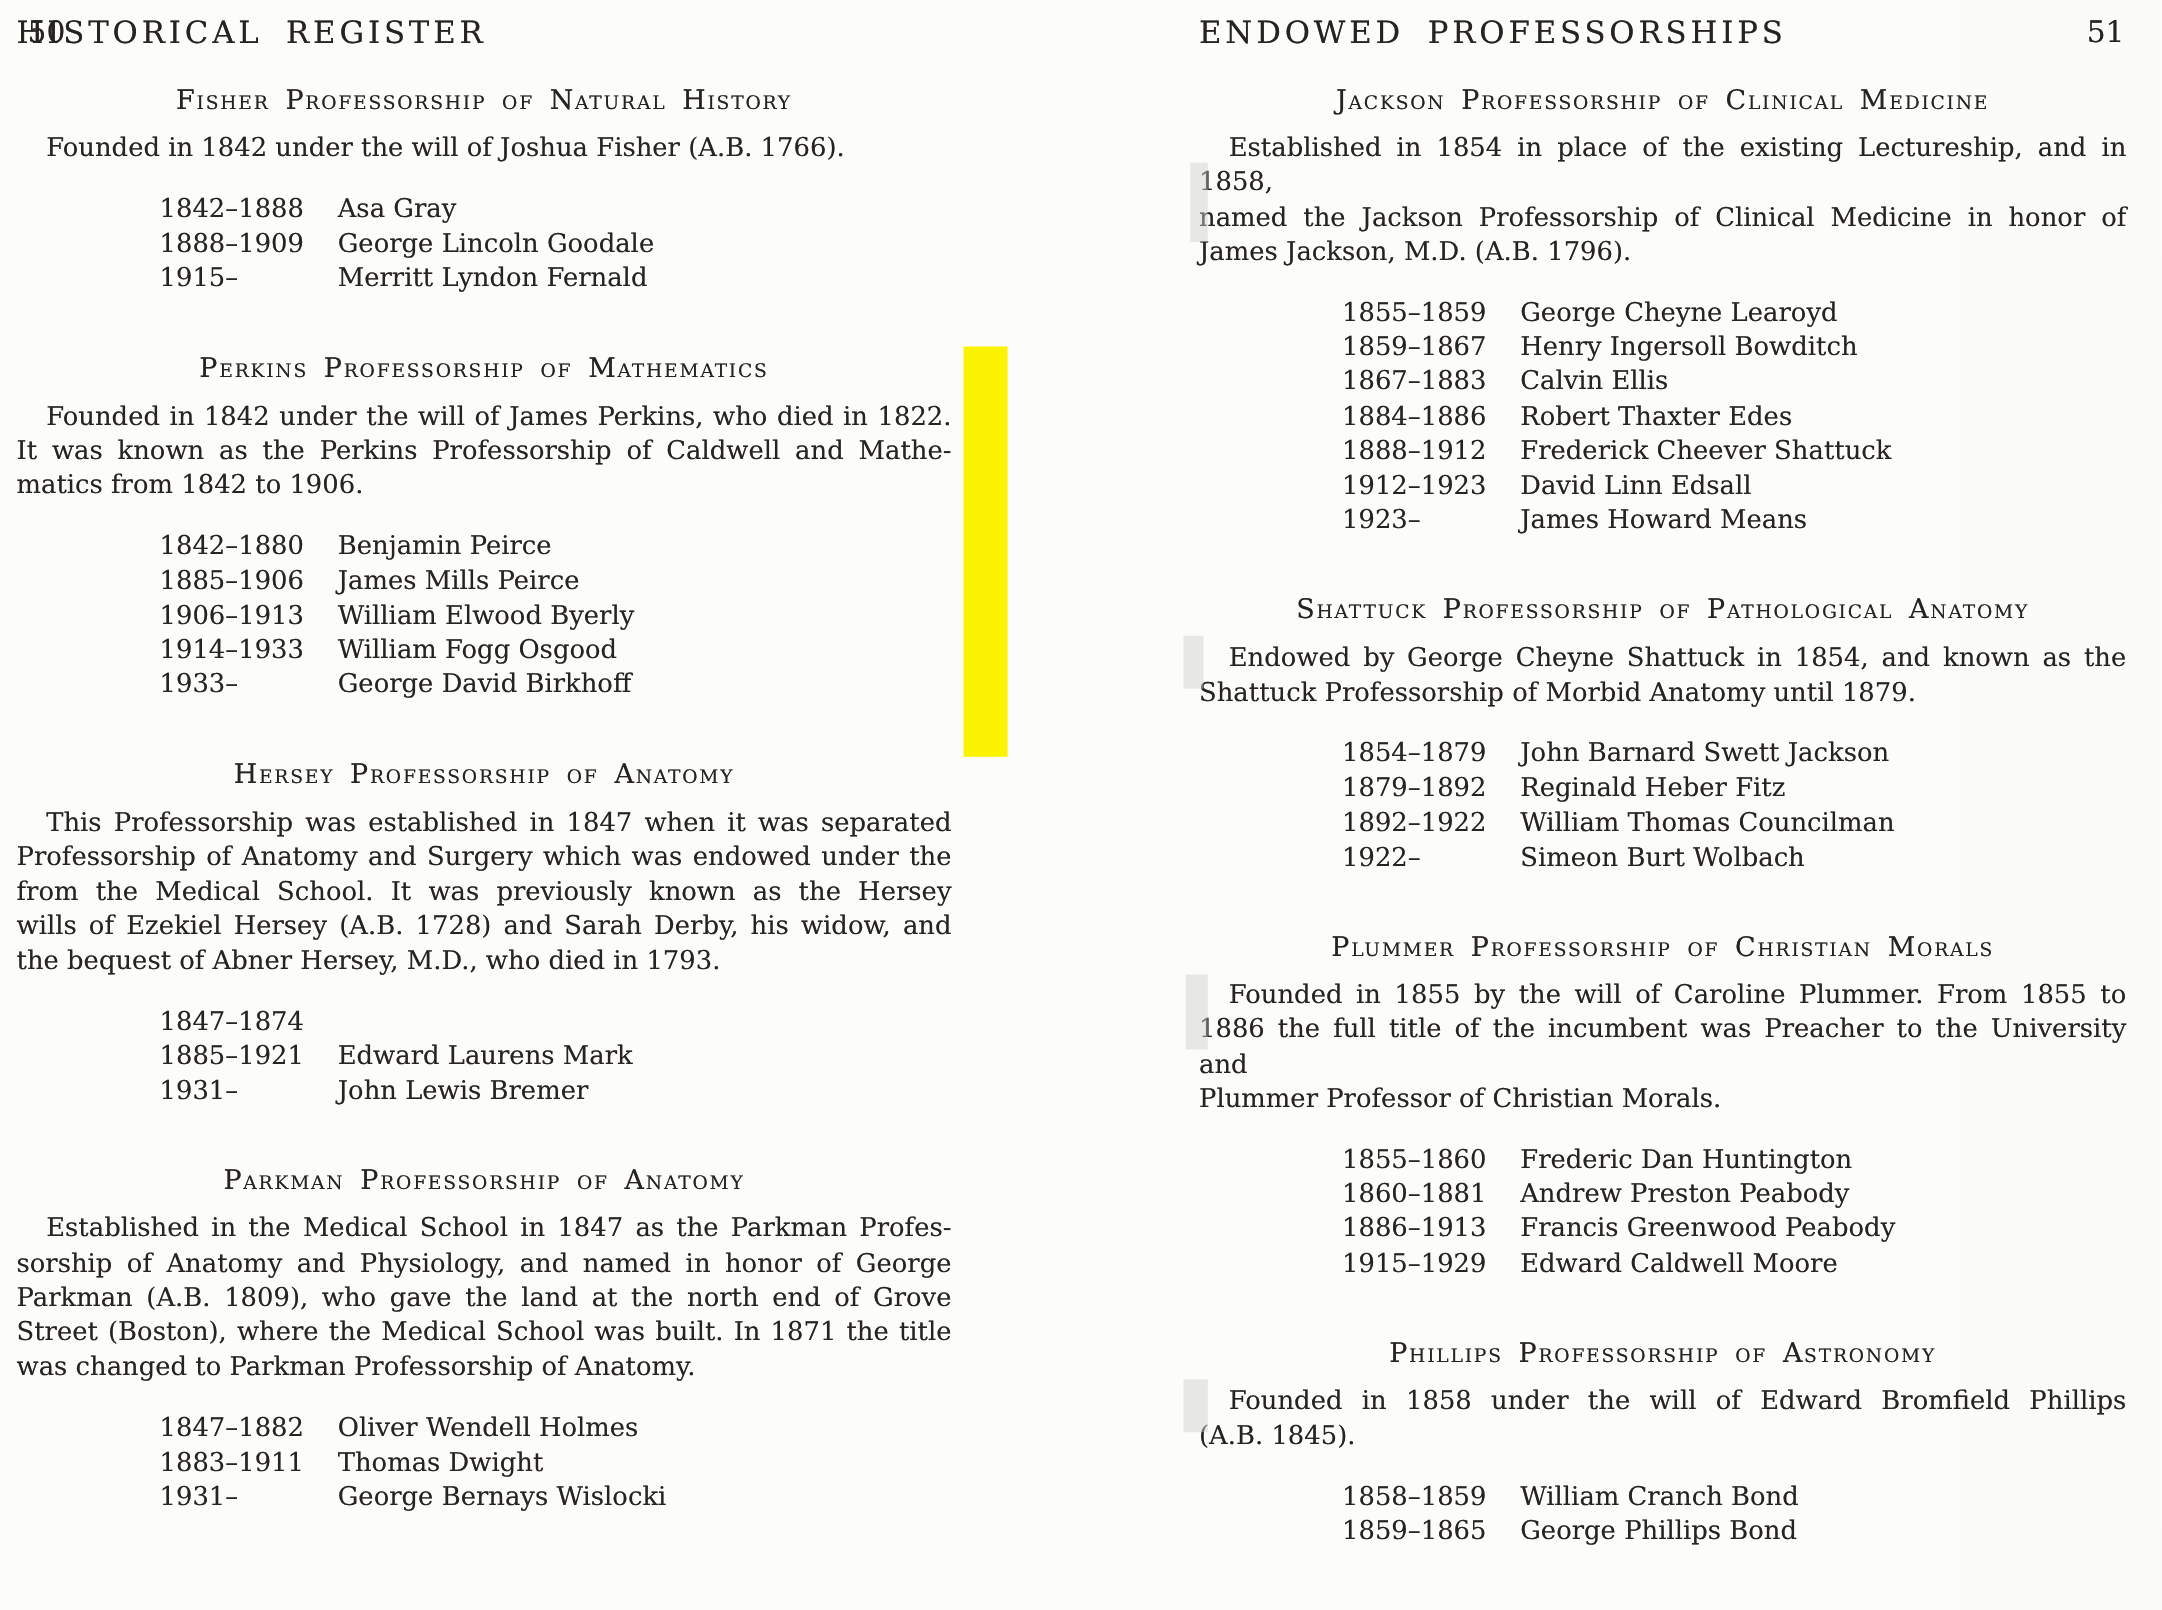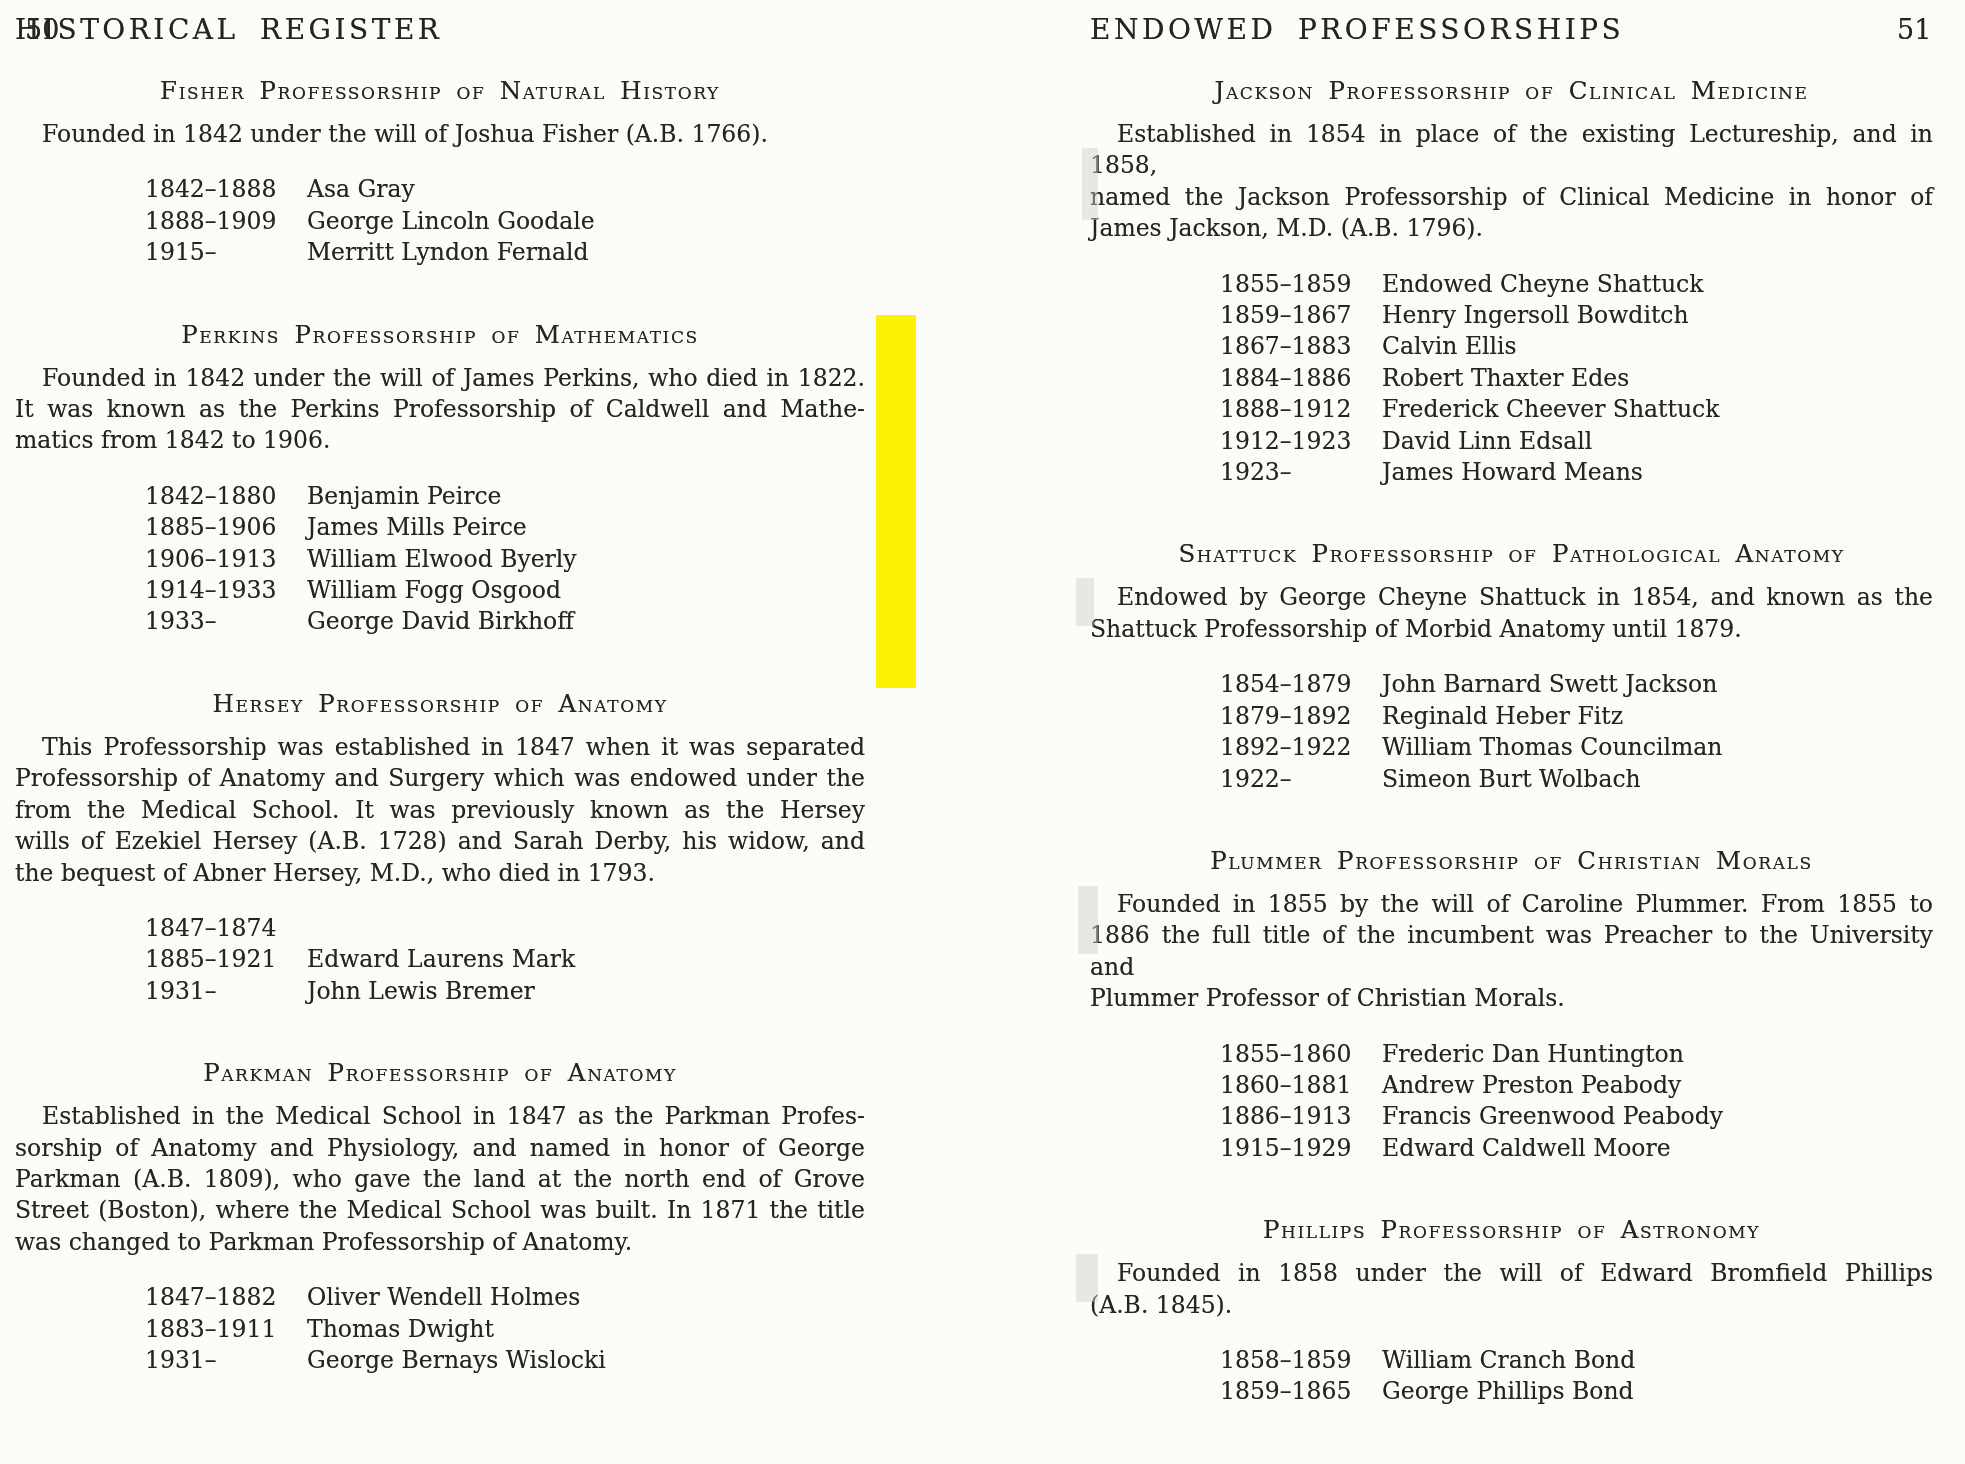"Endowed Cheyne Shattuck" span.hname { text: Endowed Cheyne Shattuck -> George Cheyne Learoyd }
